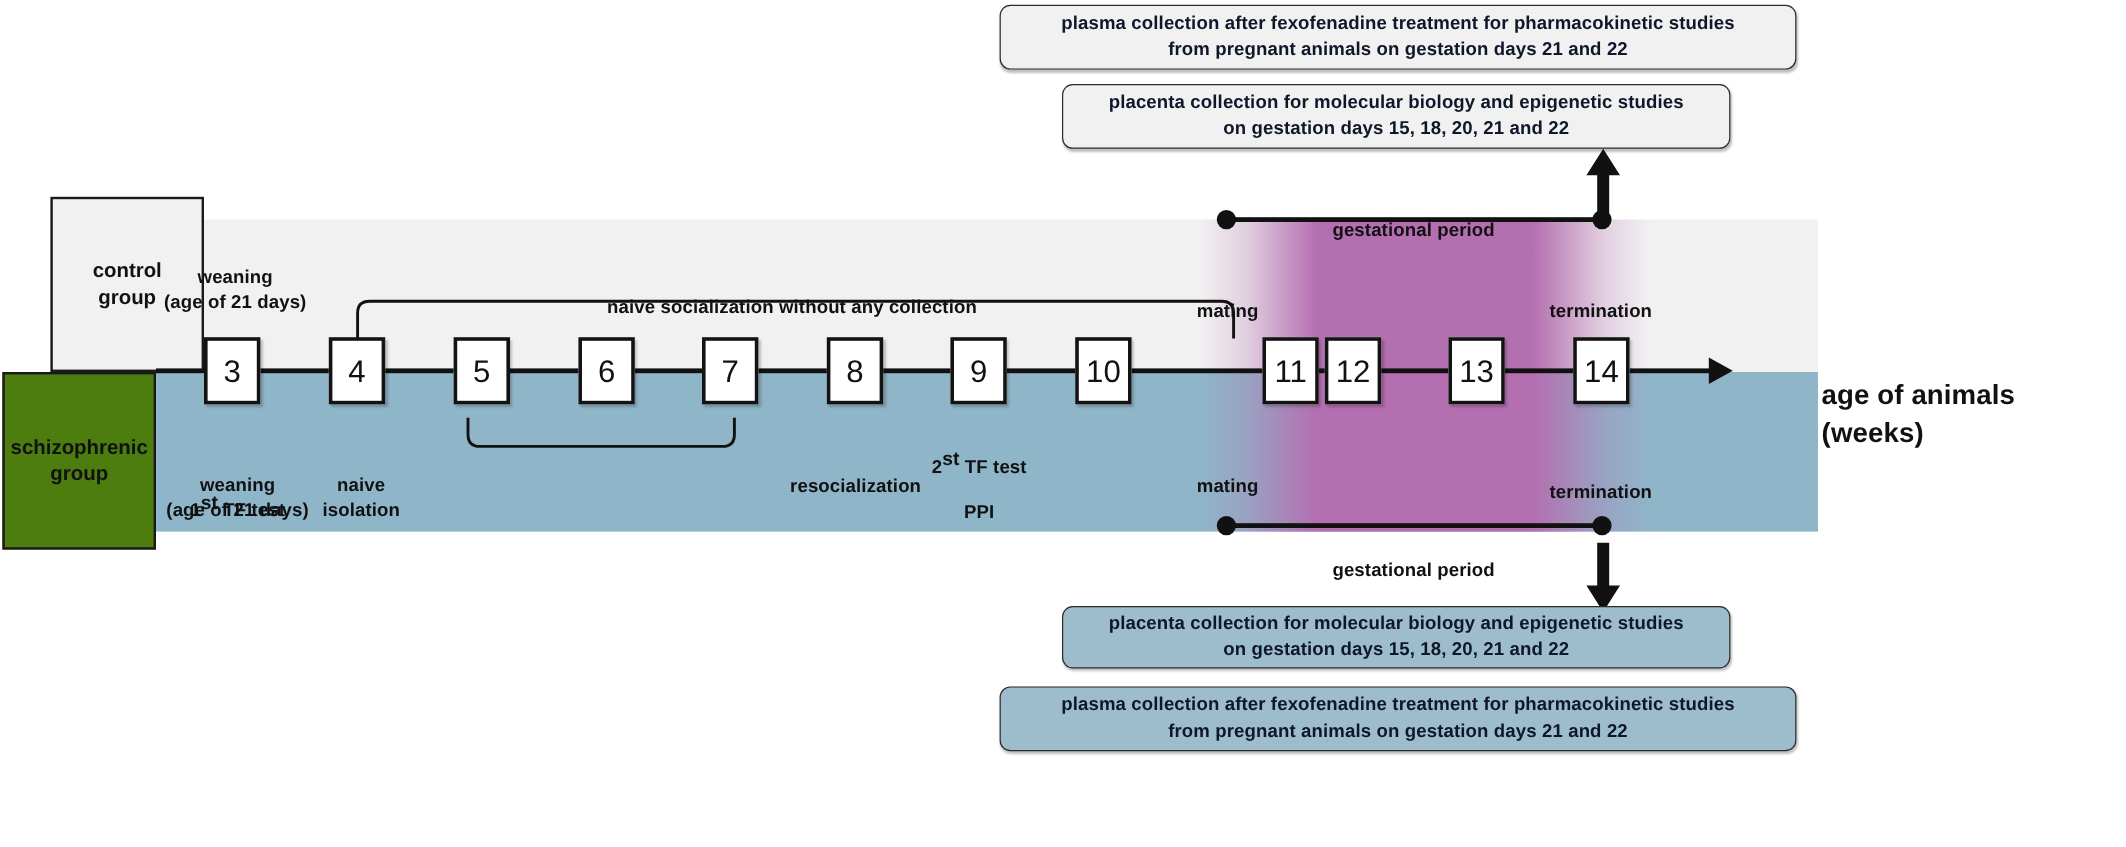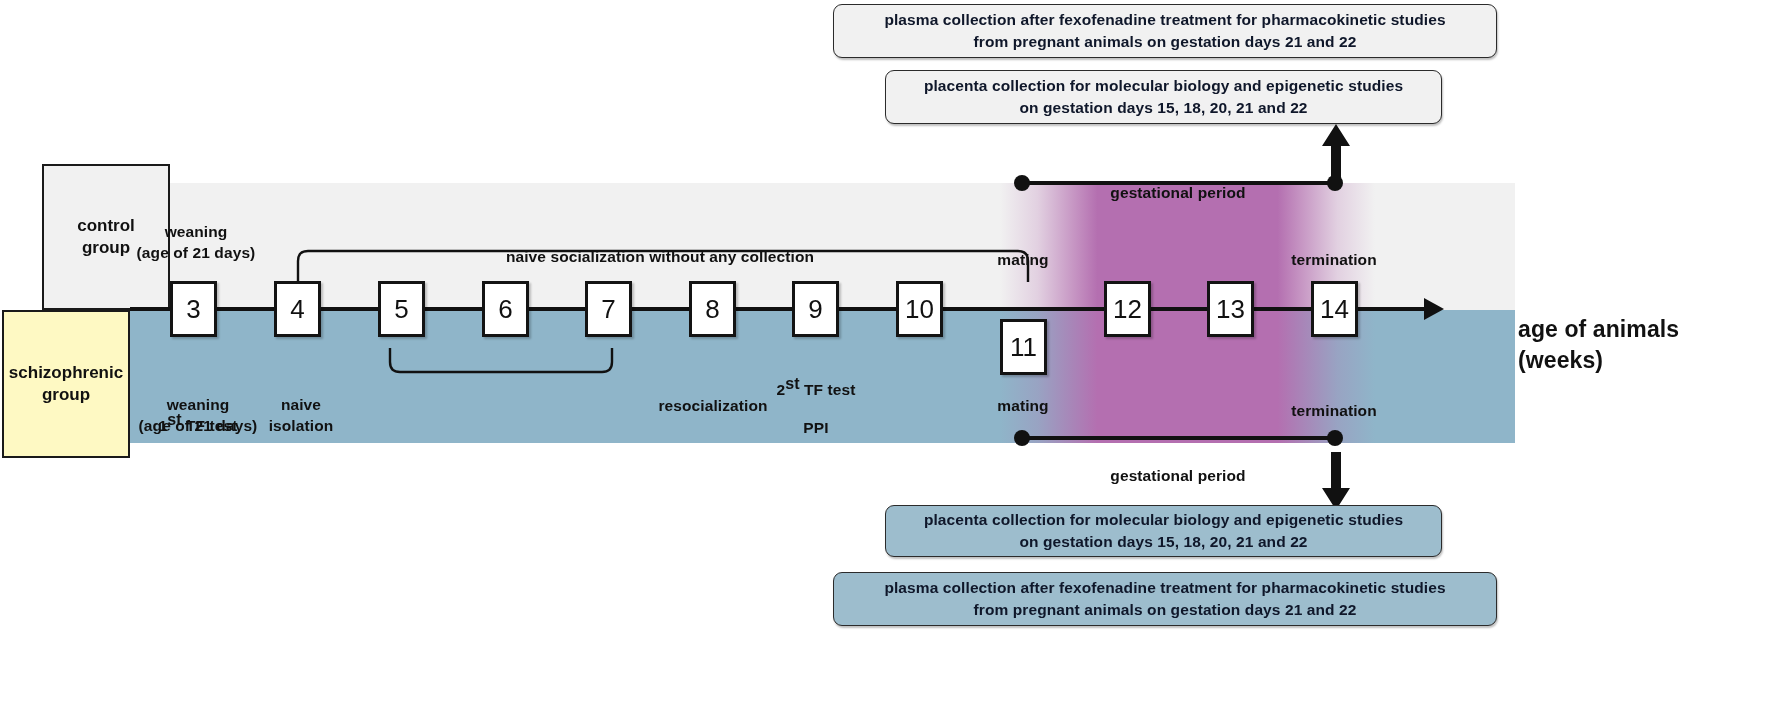"11" div.weekbox { left: 1000px -> 1052px; margin-top: 38px -> none }
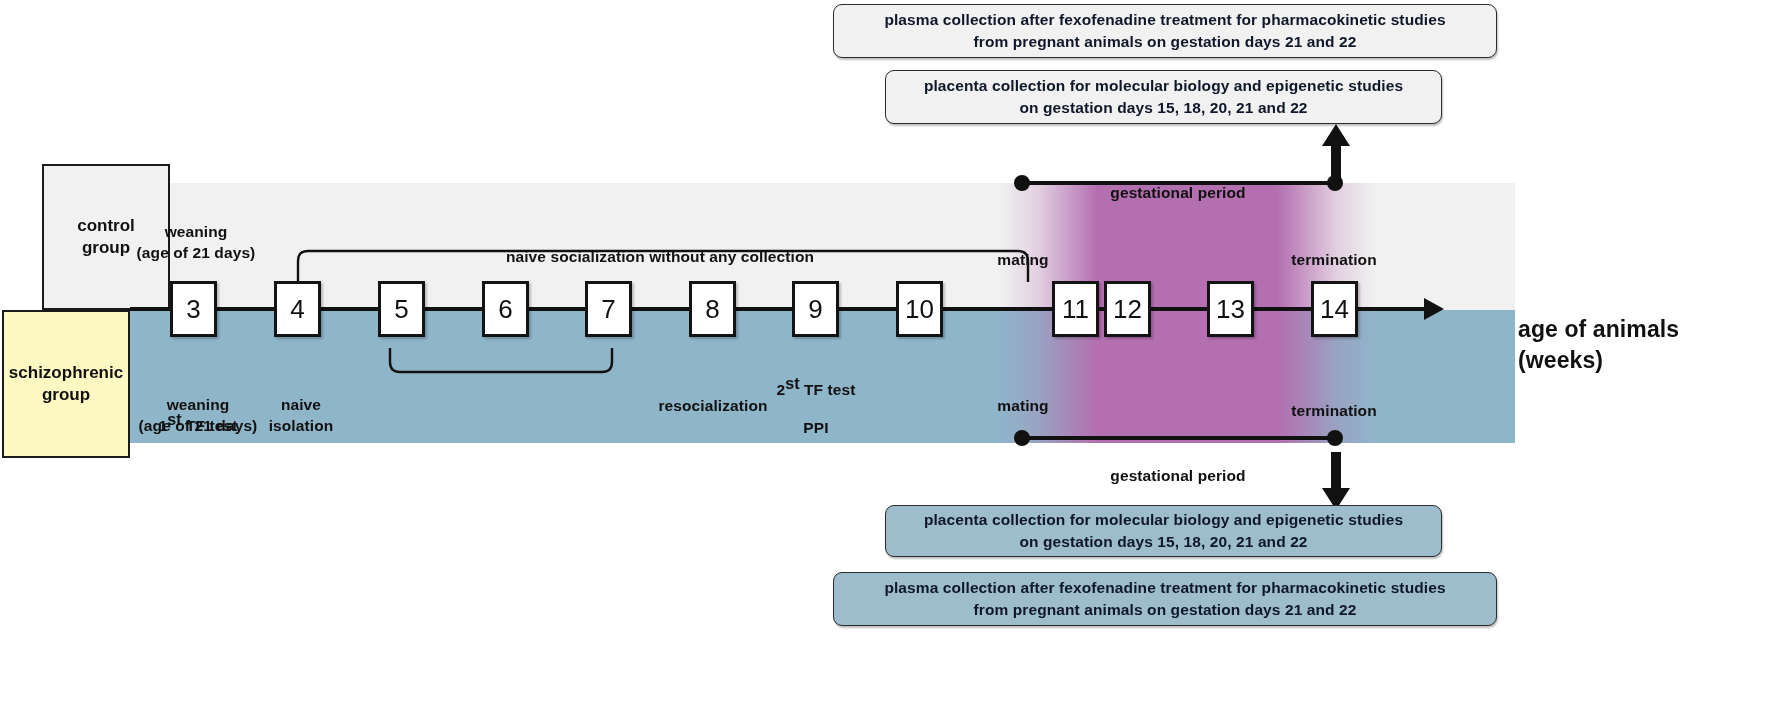"schizophrenic" .grpbox.schizo { background: #fef9c3 -> #4d7c0f }
